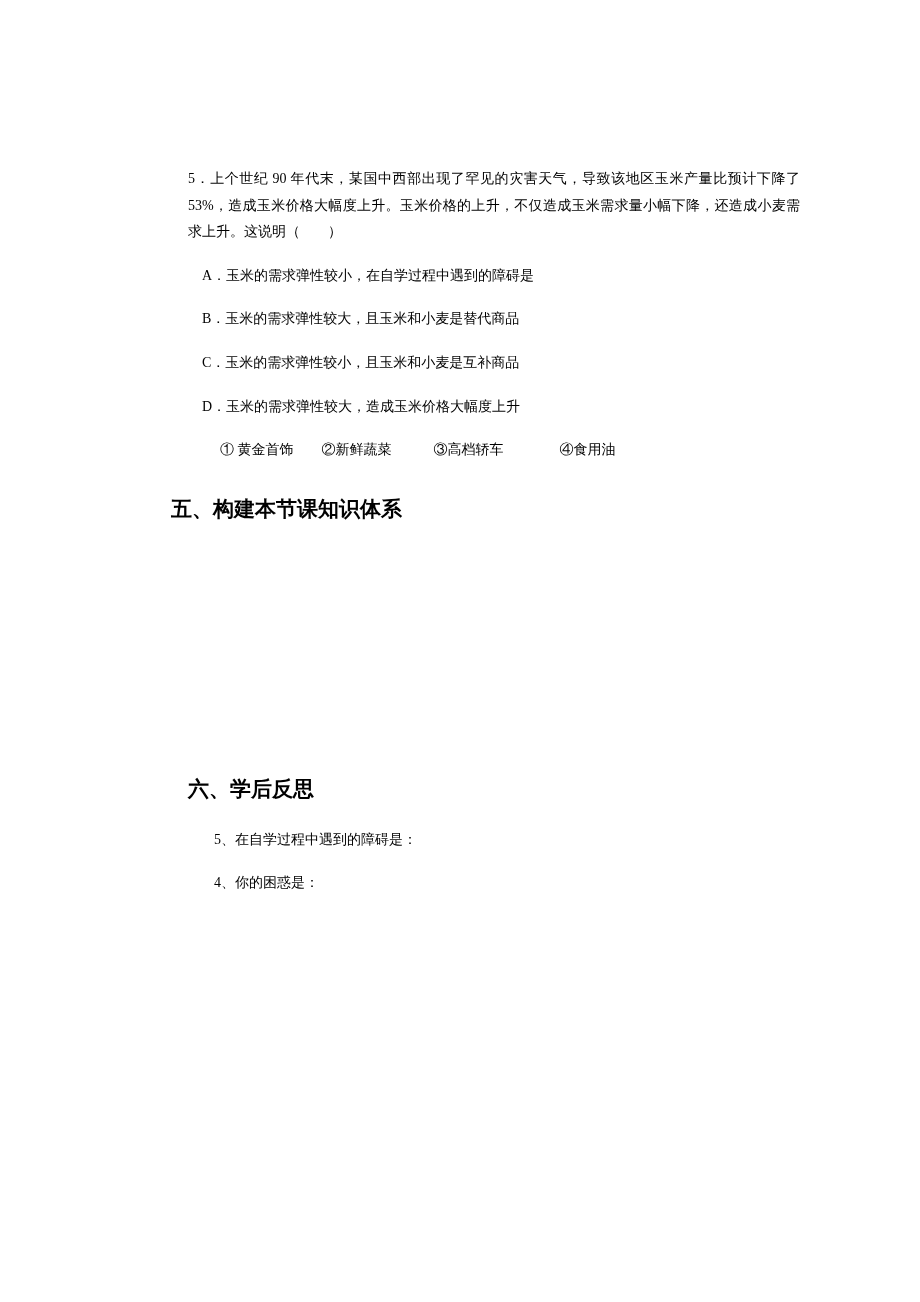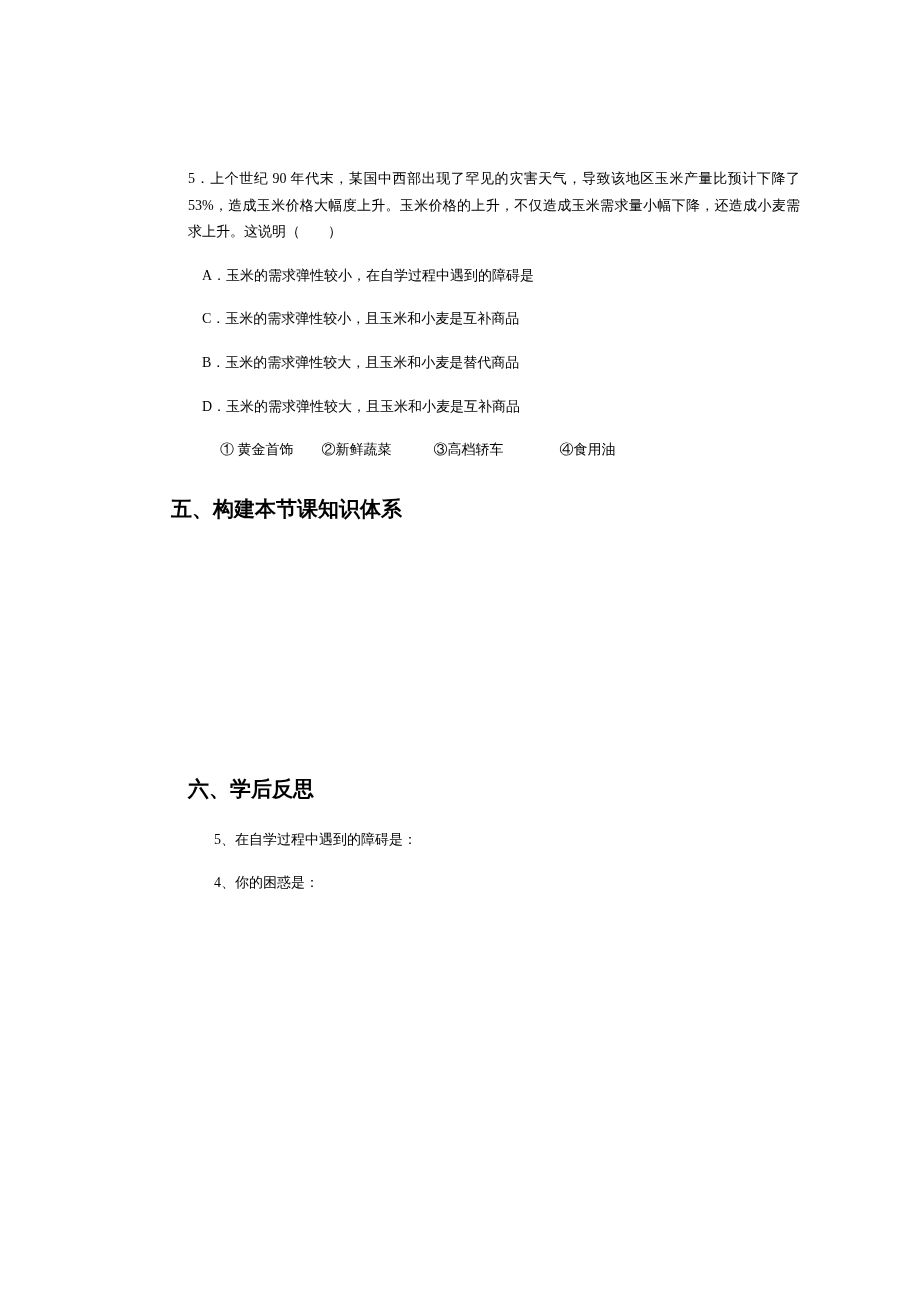"C．玉米的需求弹性较小，且玉米和小麦是互补商品" div.option-line { order: before "B．玉米的需求弹性较大，且玉米和小麦是替代商品" -> after "B．玉米的需求弹性较大，且玉米和小麦是替代商品" }
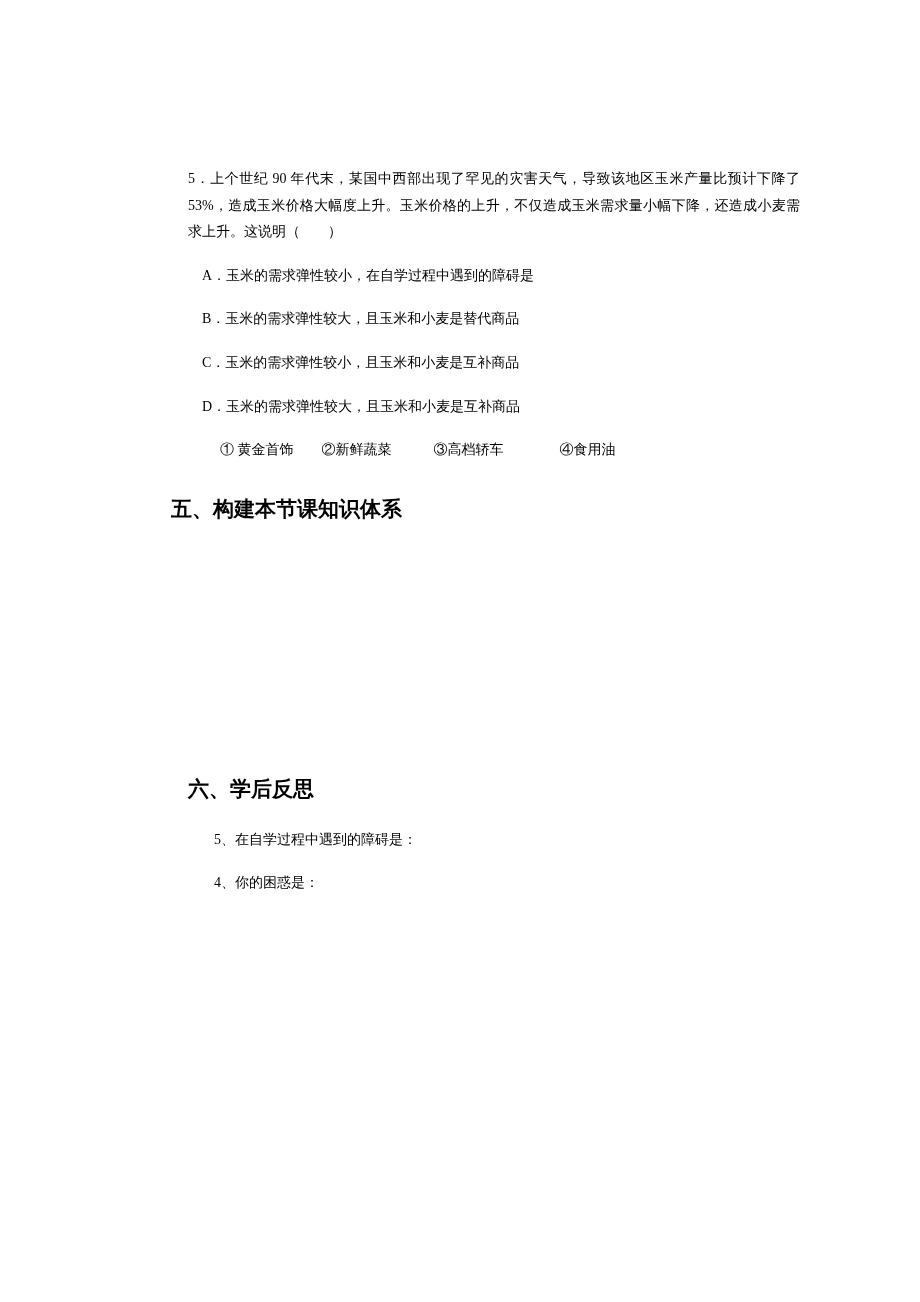"D．玉米的需求弹性较大，且玉米和小麦是互补商品" div.option-line { text: 且玉米和小麦是互补商品 -> 造成玉米价格大幅度上升 }
